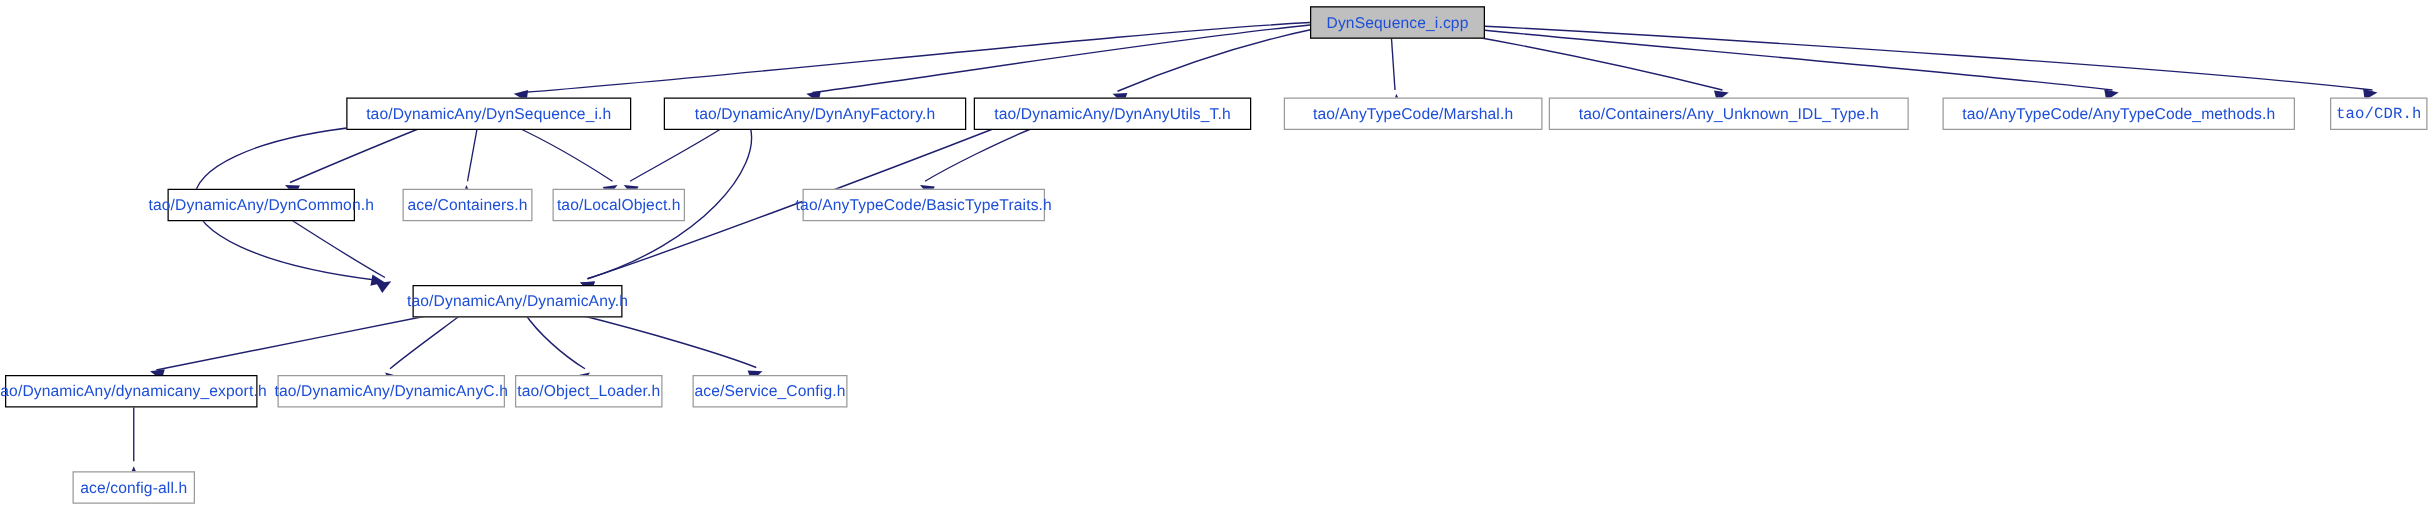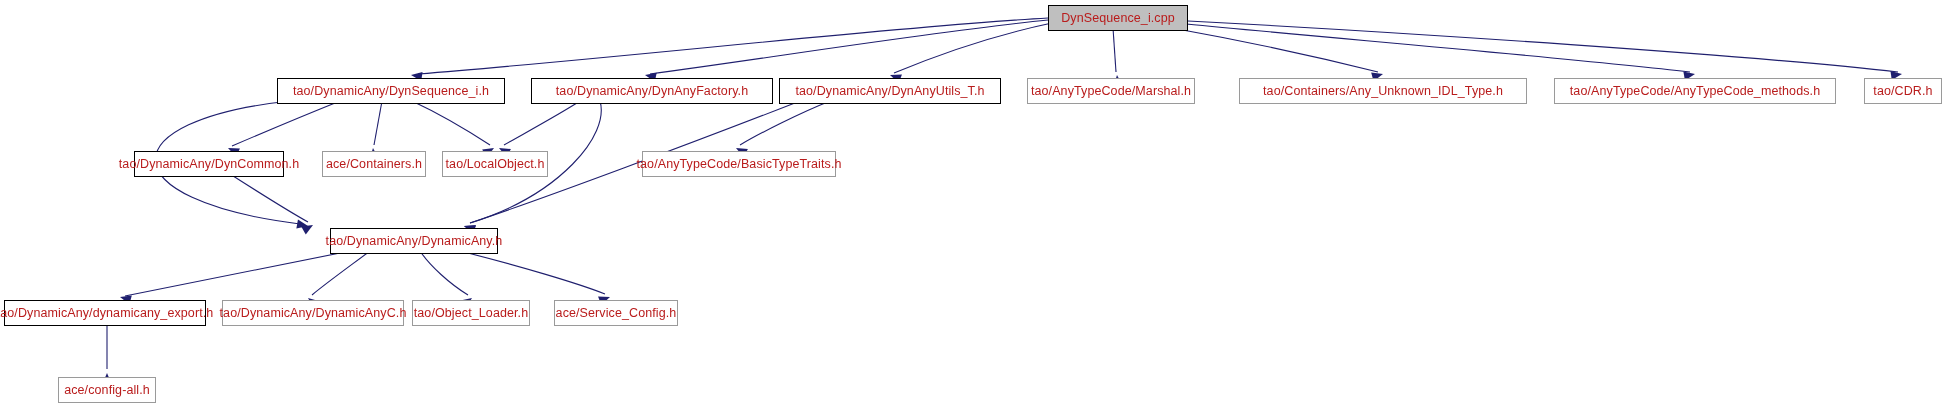"DynSequence_i.cpp" .node { color: #b91c1c -> #1d4ed8 }
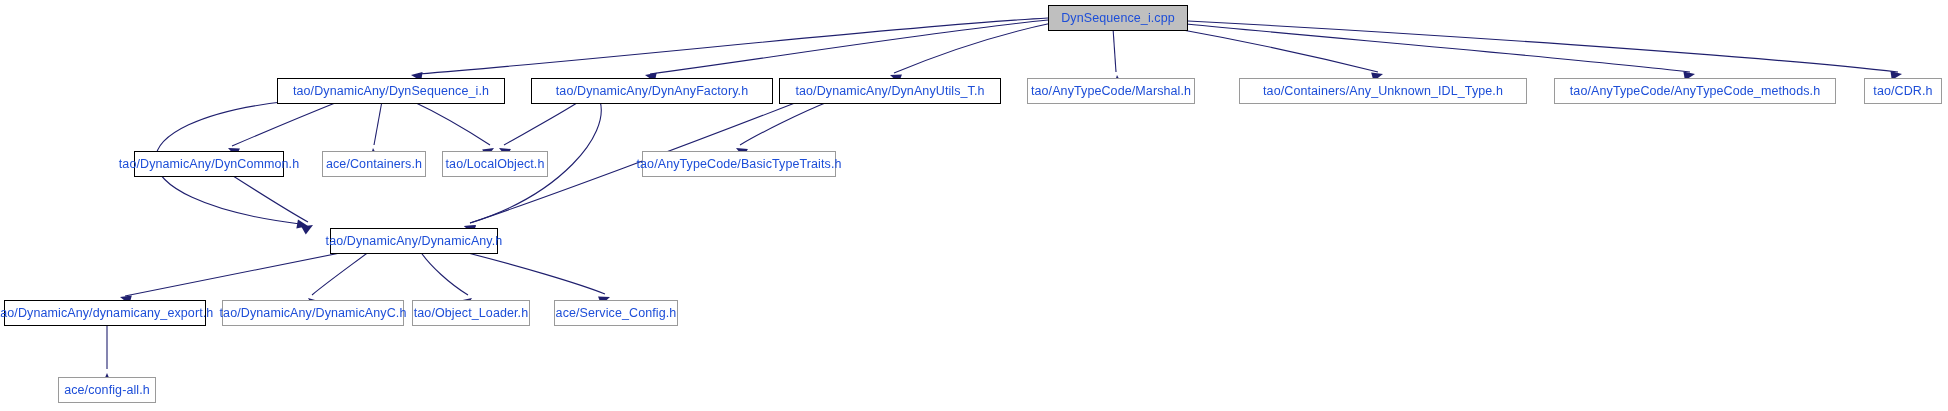"tao/AnyTypeCode/Marshal.h" div.node { width: 168px -> 207px }
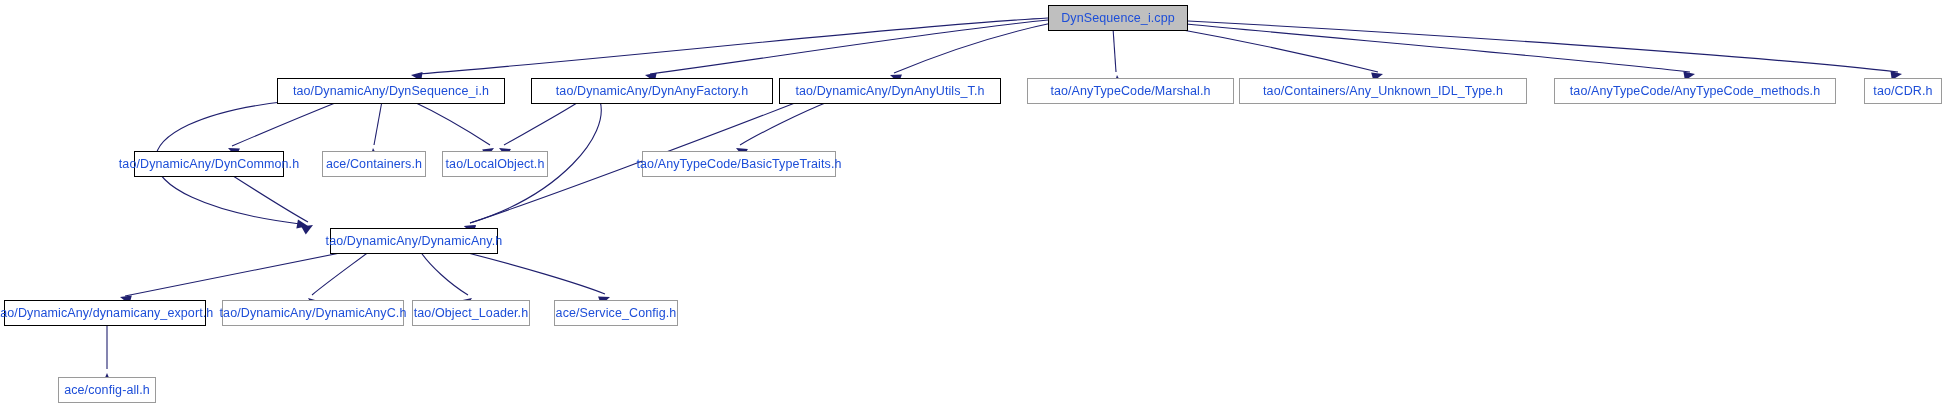"tao/CDR.h" div.node { font-family: none -> Liberation Mono, monospace }
